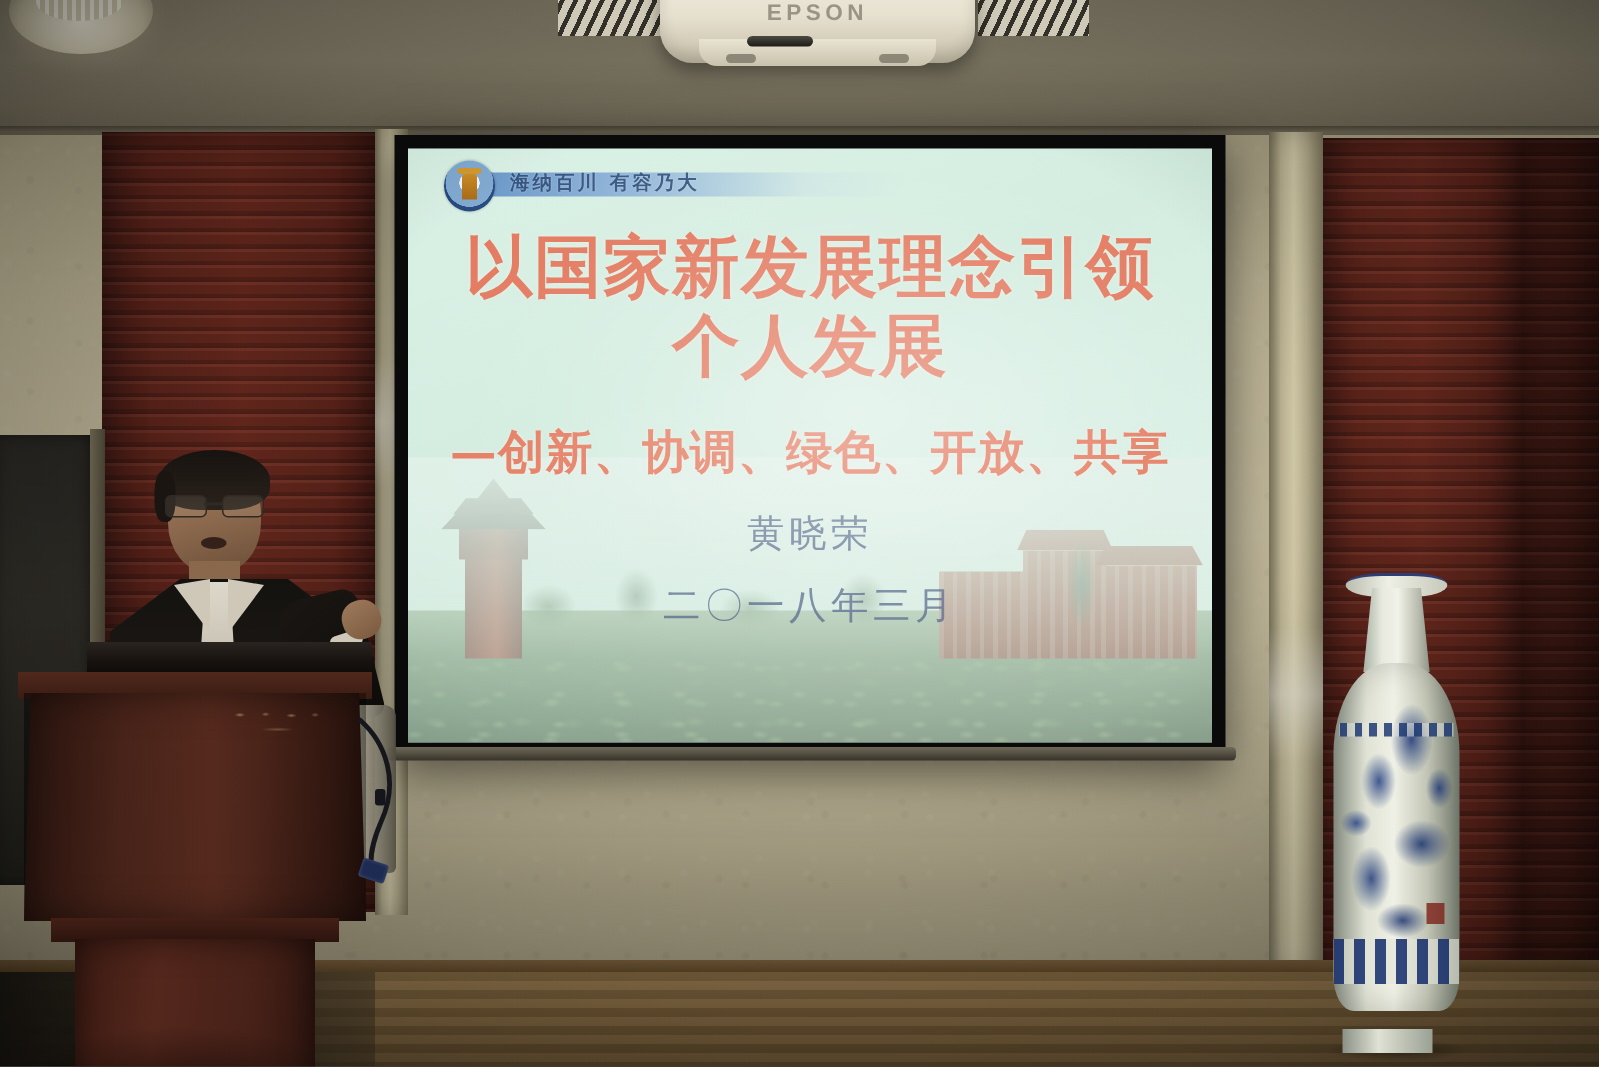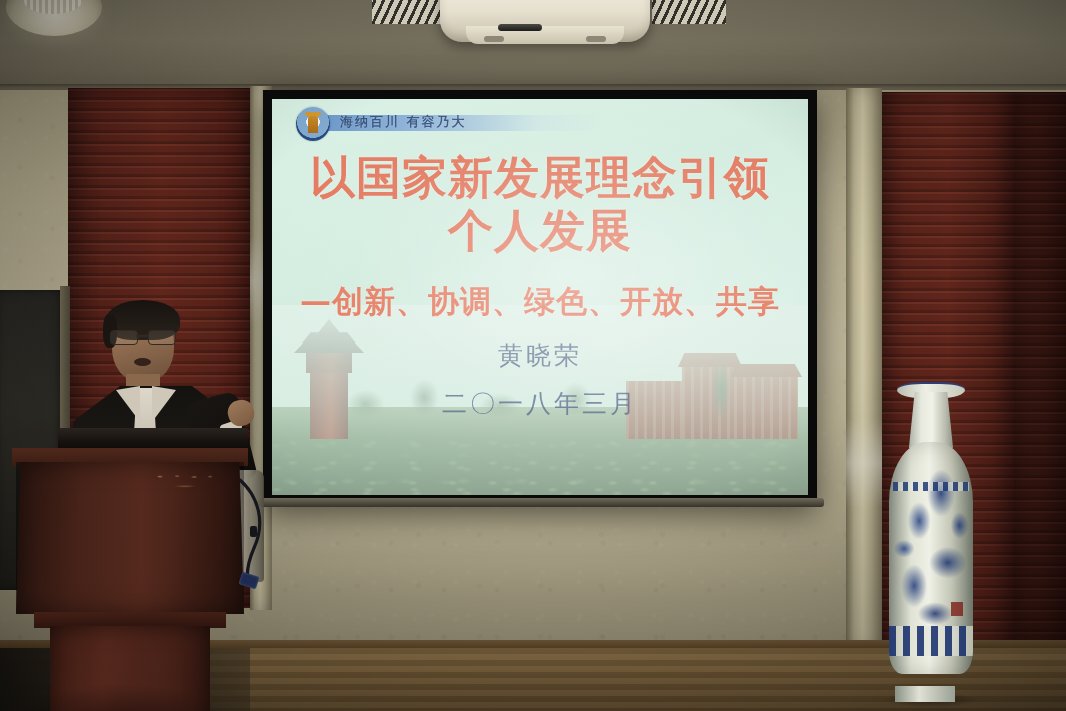"EPSON" div.brand { html: none -> <div>EPSON</div> }
